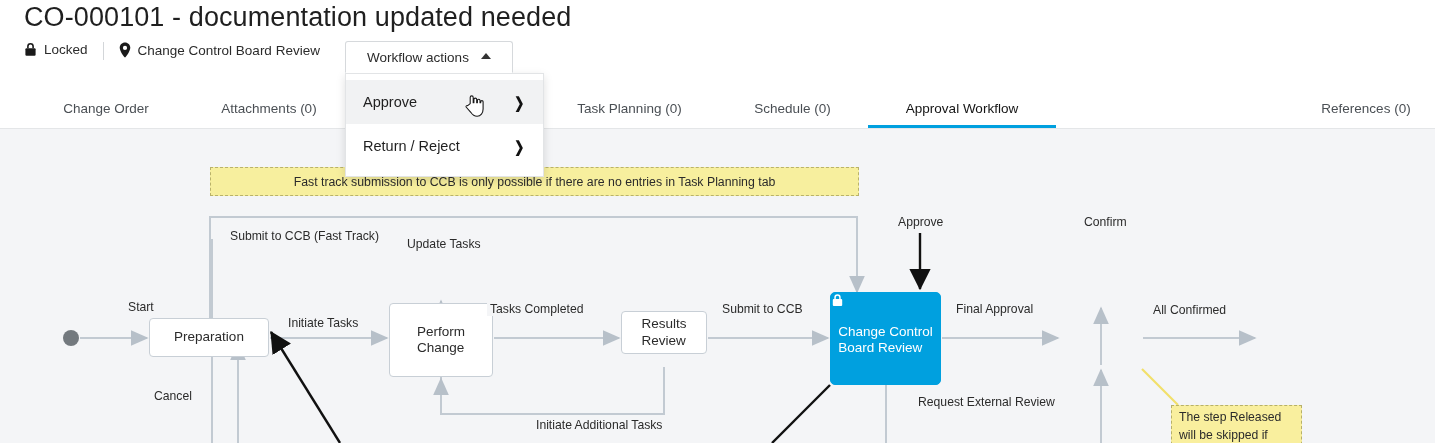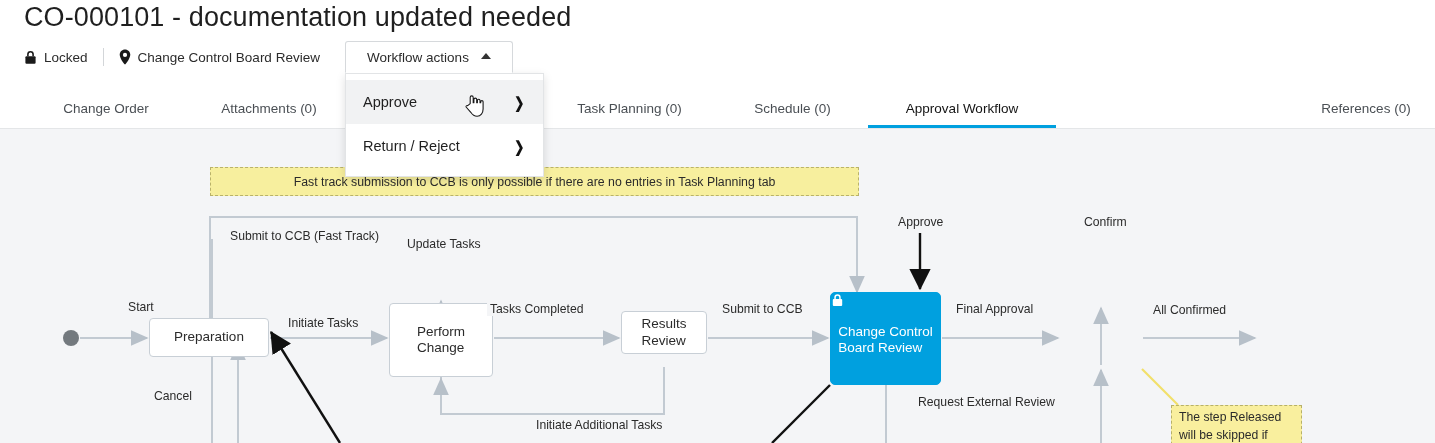"Locked" .meta-row { align-items: center -> flex-start }
